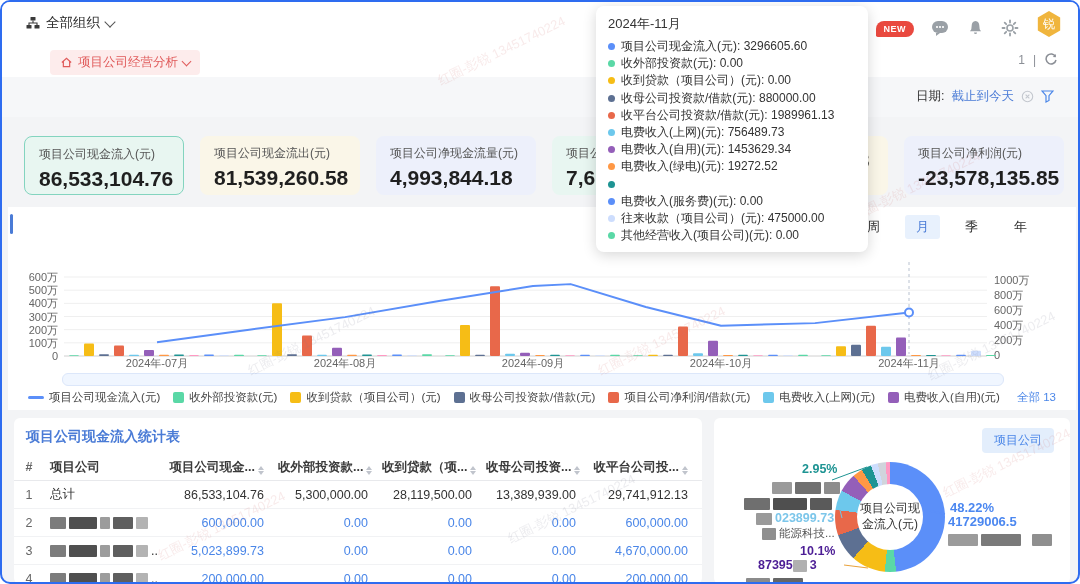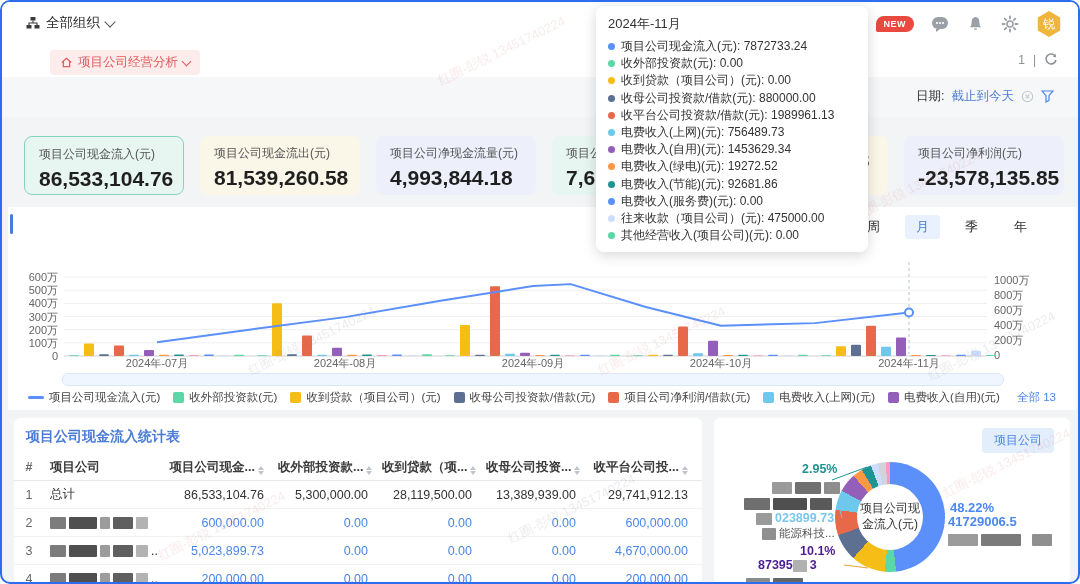"NEW" #nav-right { align-items: center -> flex-end }
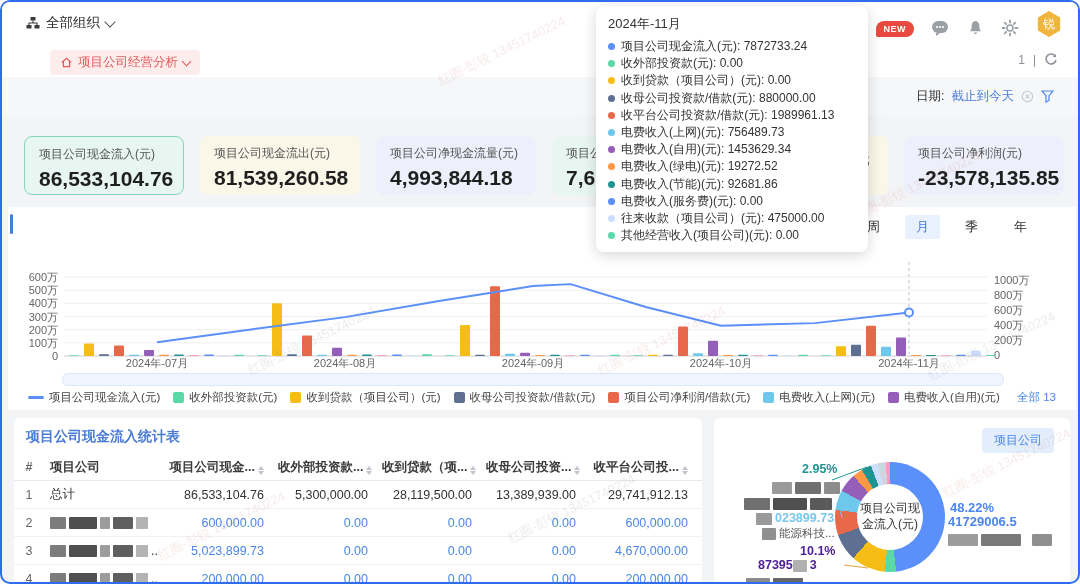"项目公司现金流入(元): 7872733.24" span { text: 7872733.24 -> 3296605.60 }
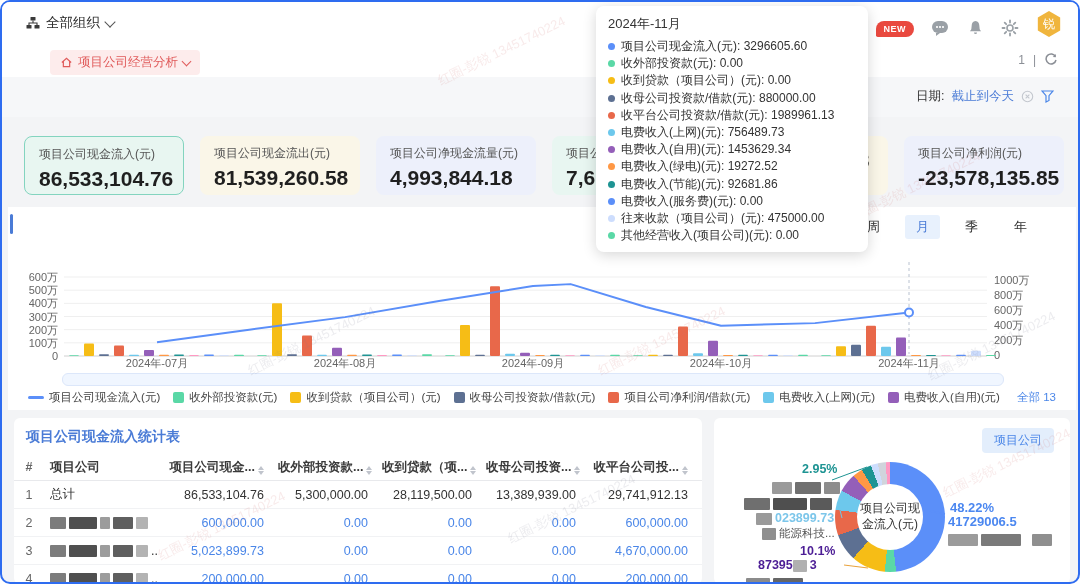"电费收入(节能)(元): 92681.86" span { html: <span>电费收入(节能)(元): 92681.86</span> -> none }
